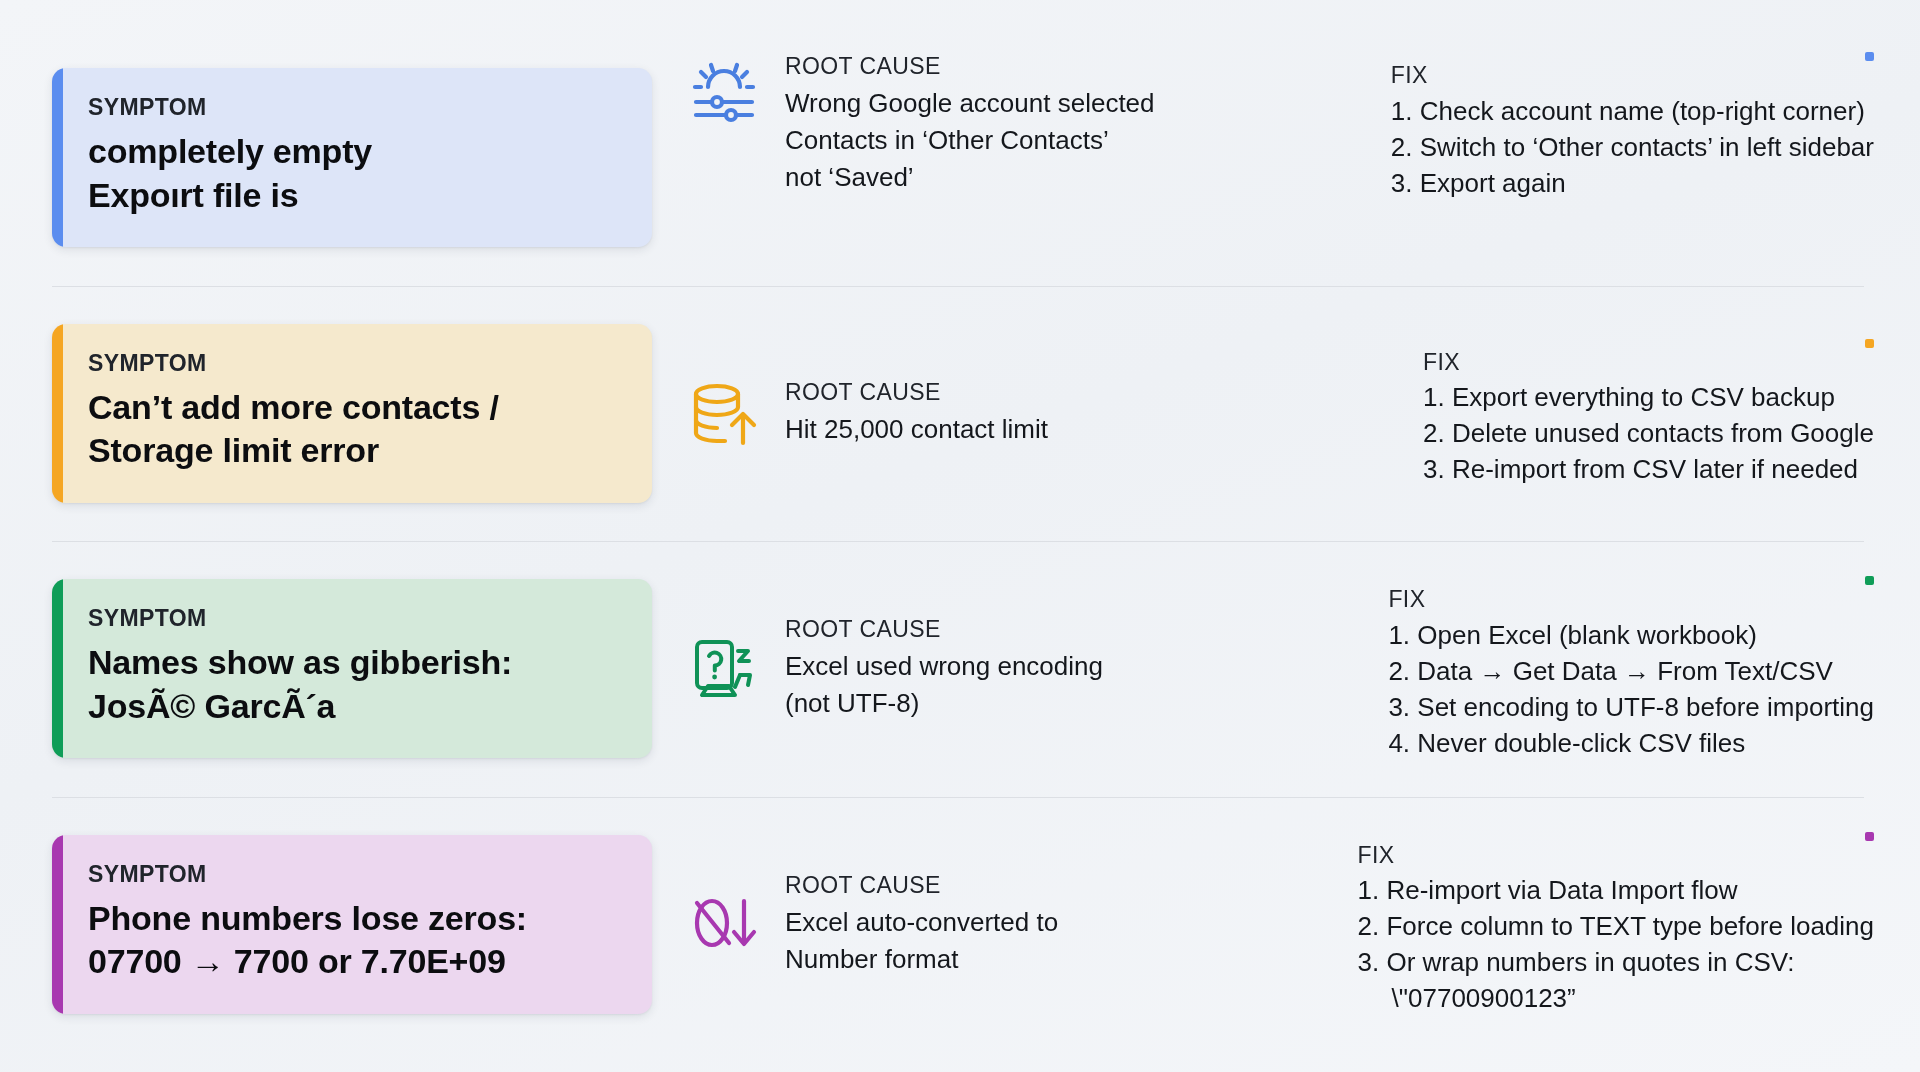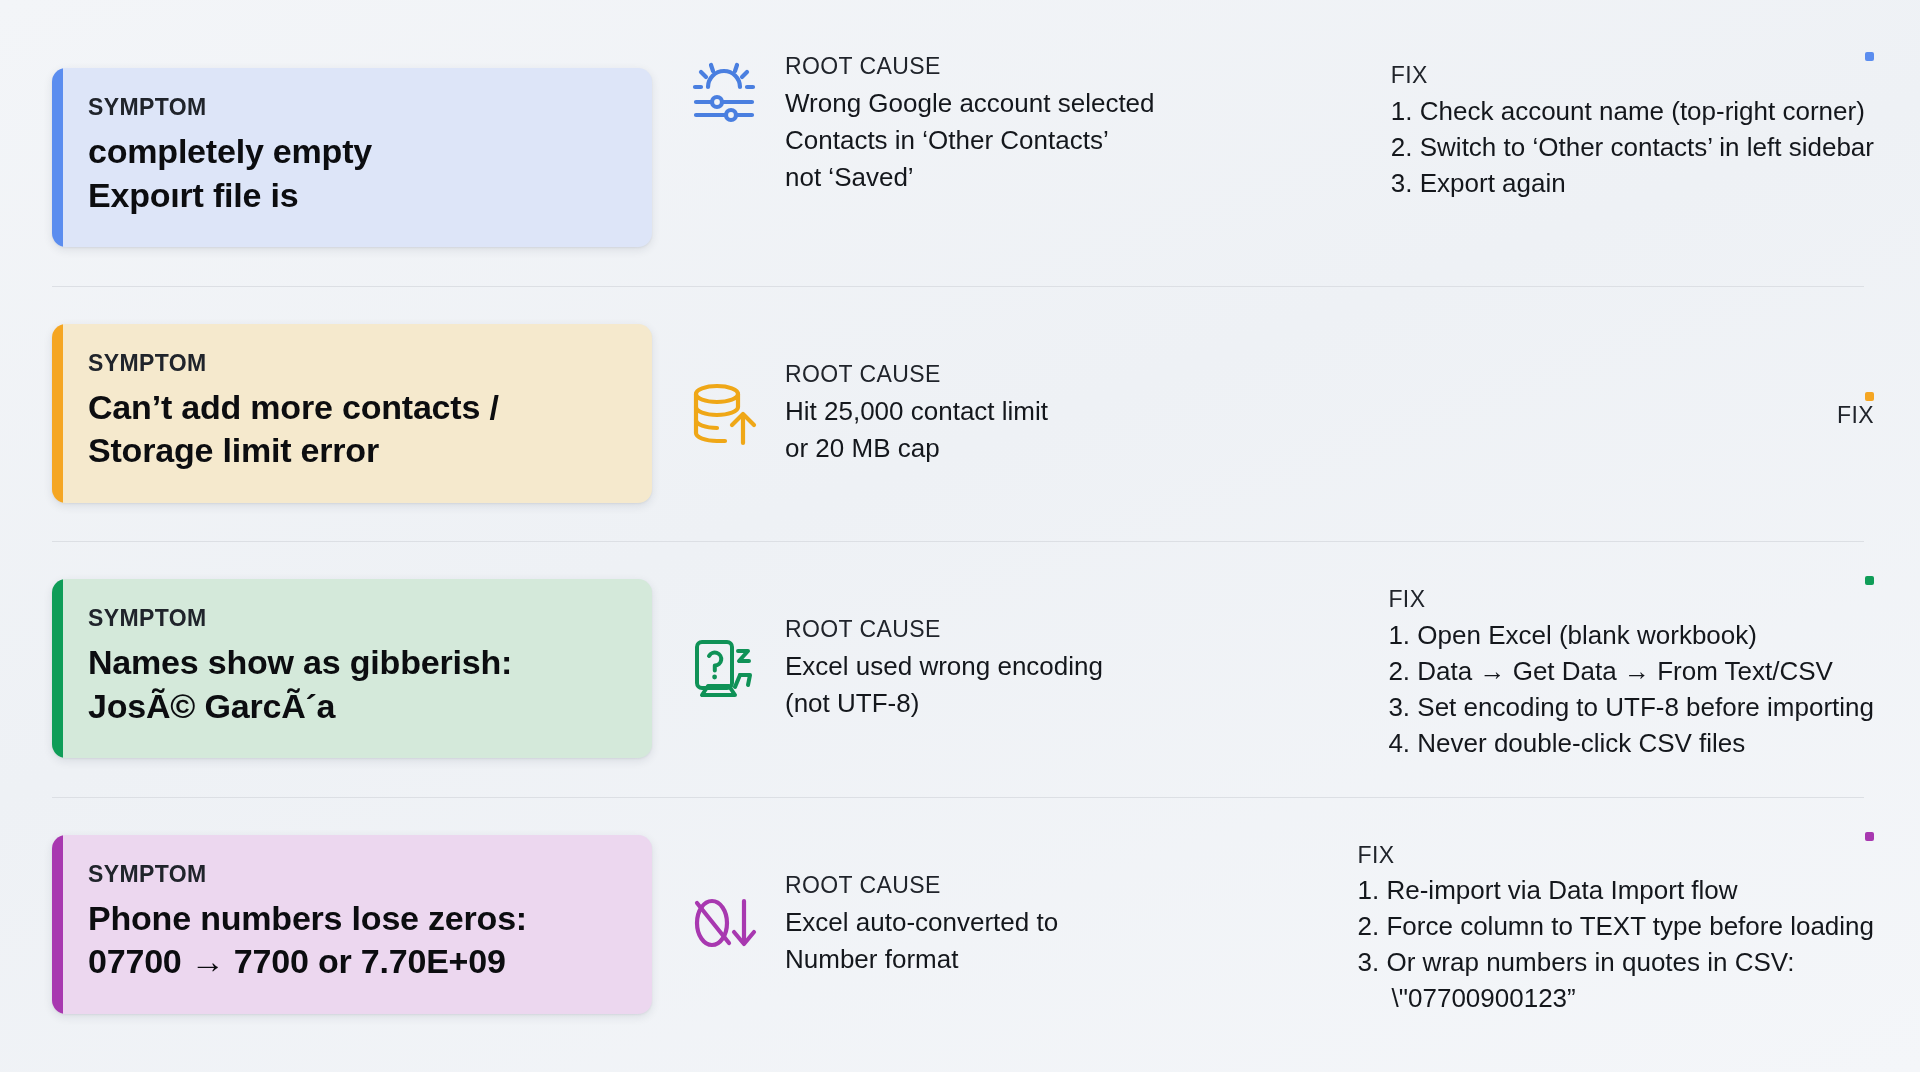"1. Export everything to CSV" div.fix-list { html: none -> <div> <div>1. Export everything to CSV backup</div> <div>2. Delete unused contacts from Google</div> <div>3. Re-import from CSV later if needed</div> </div> }
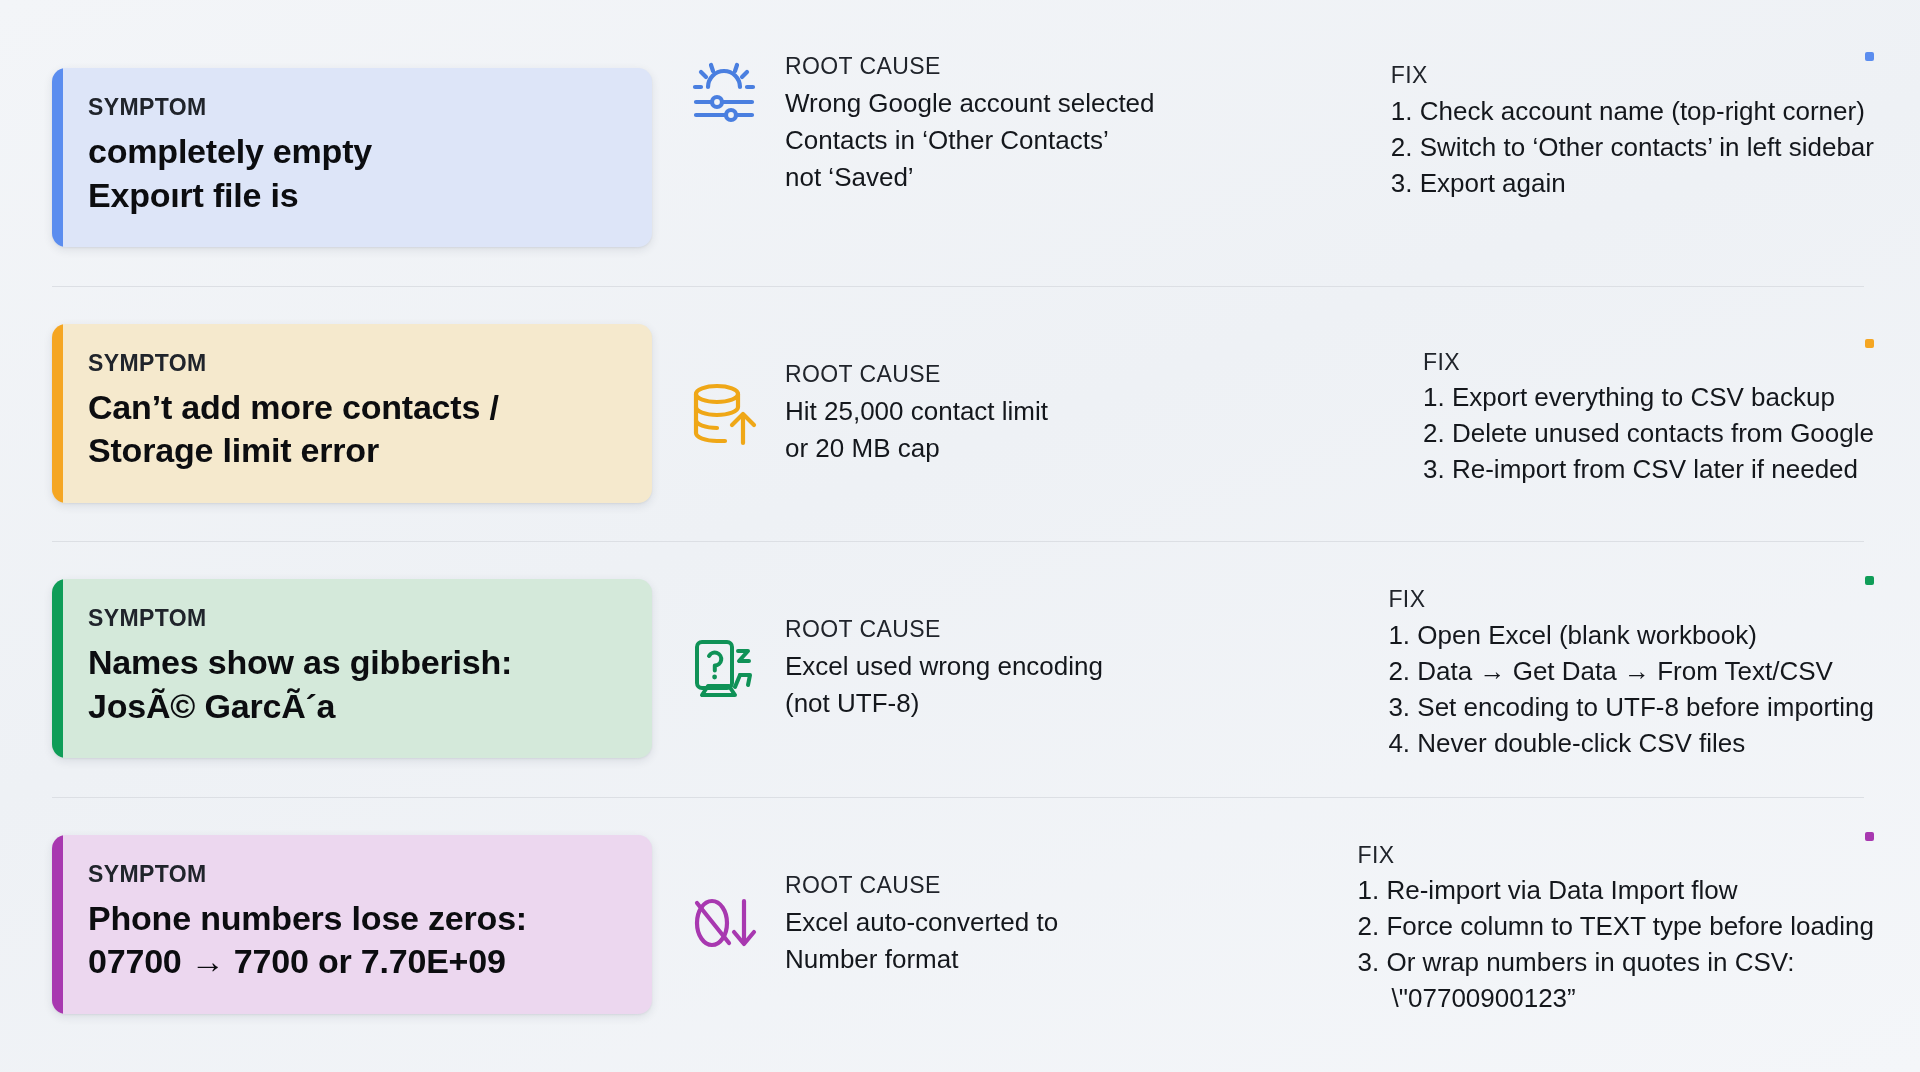"or 20 MB cap" div { html: <div>or 20 MB cap</div> -> none }
